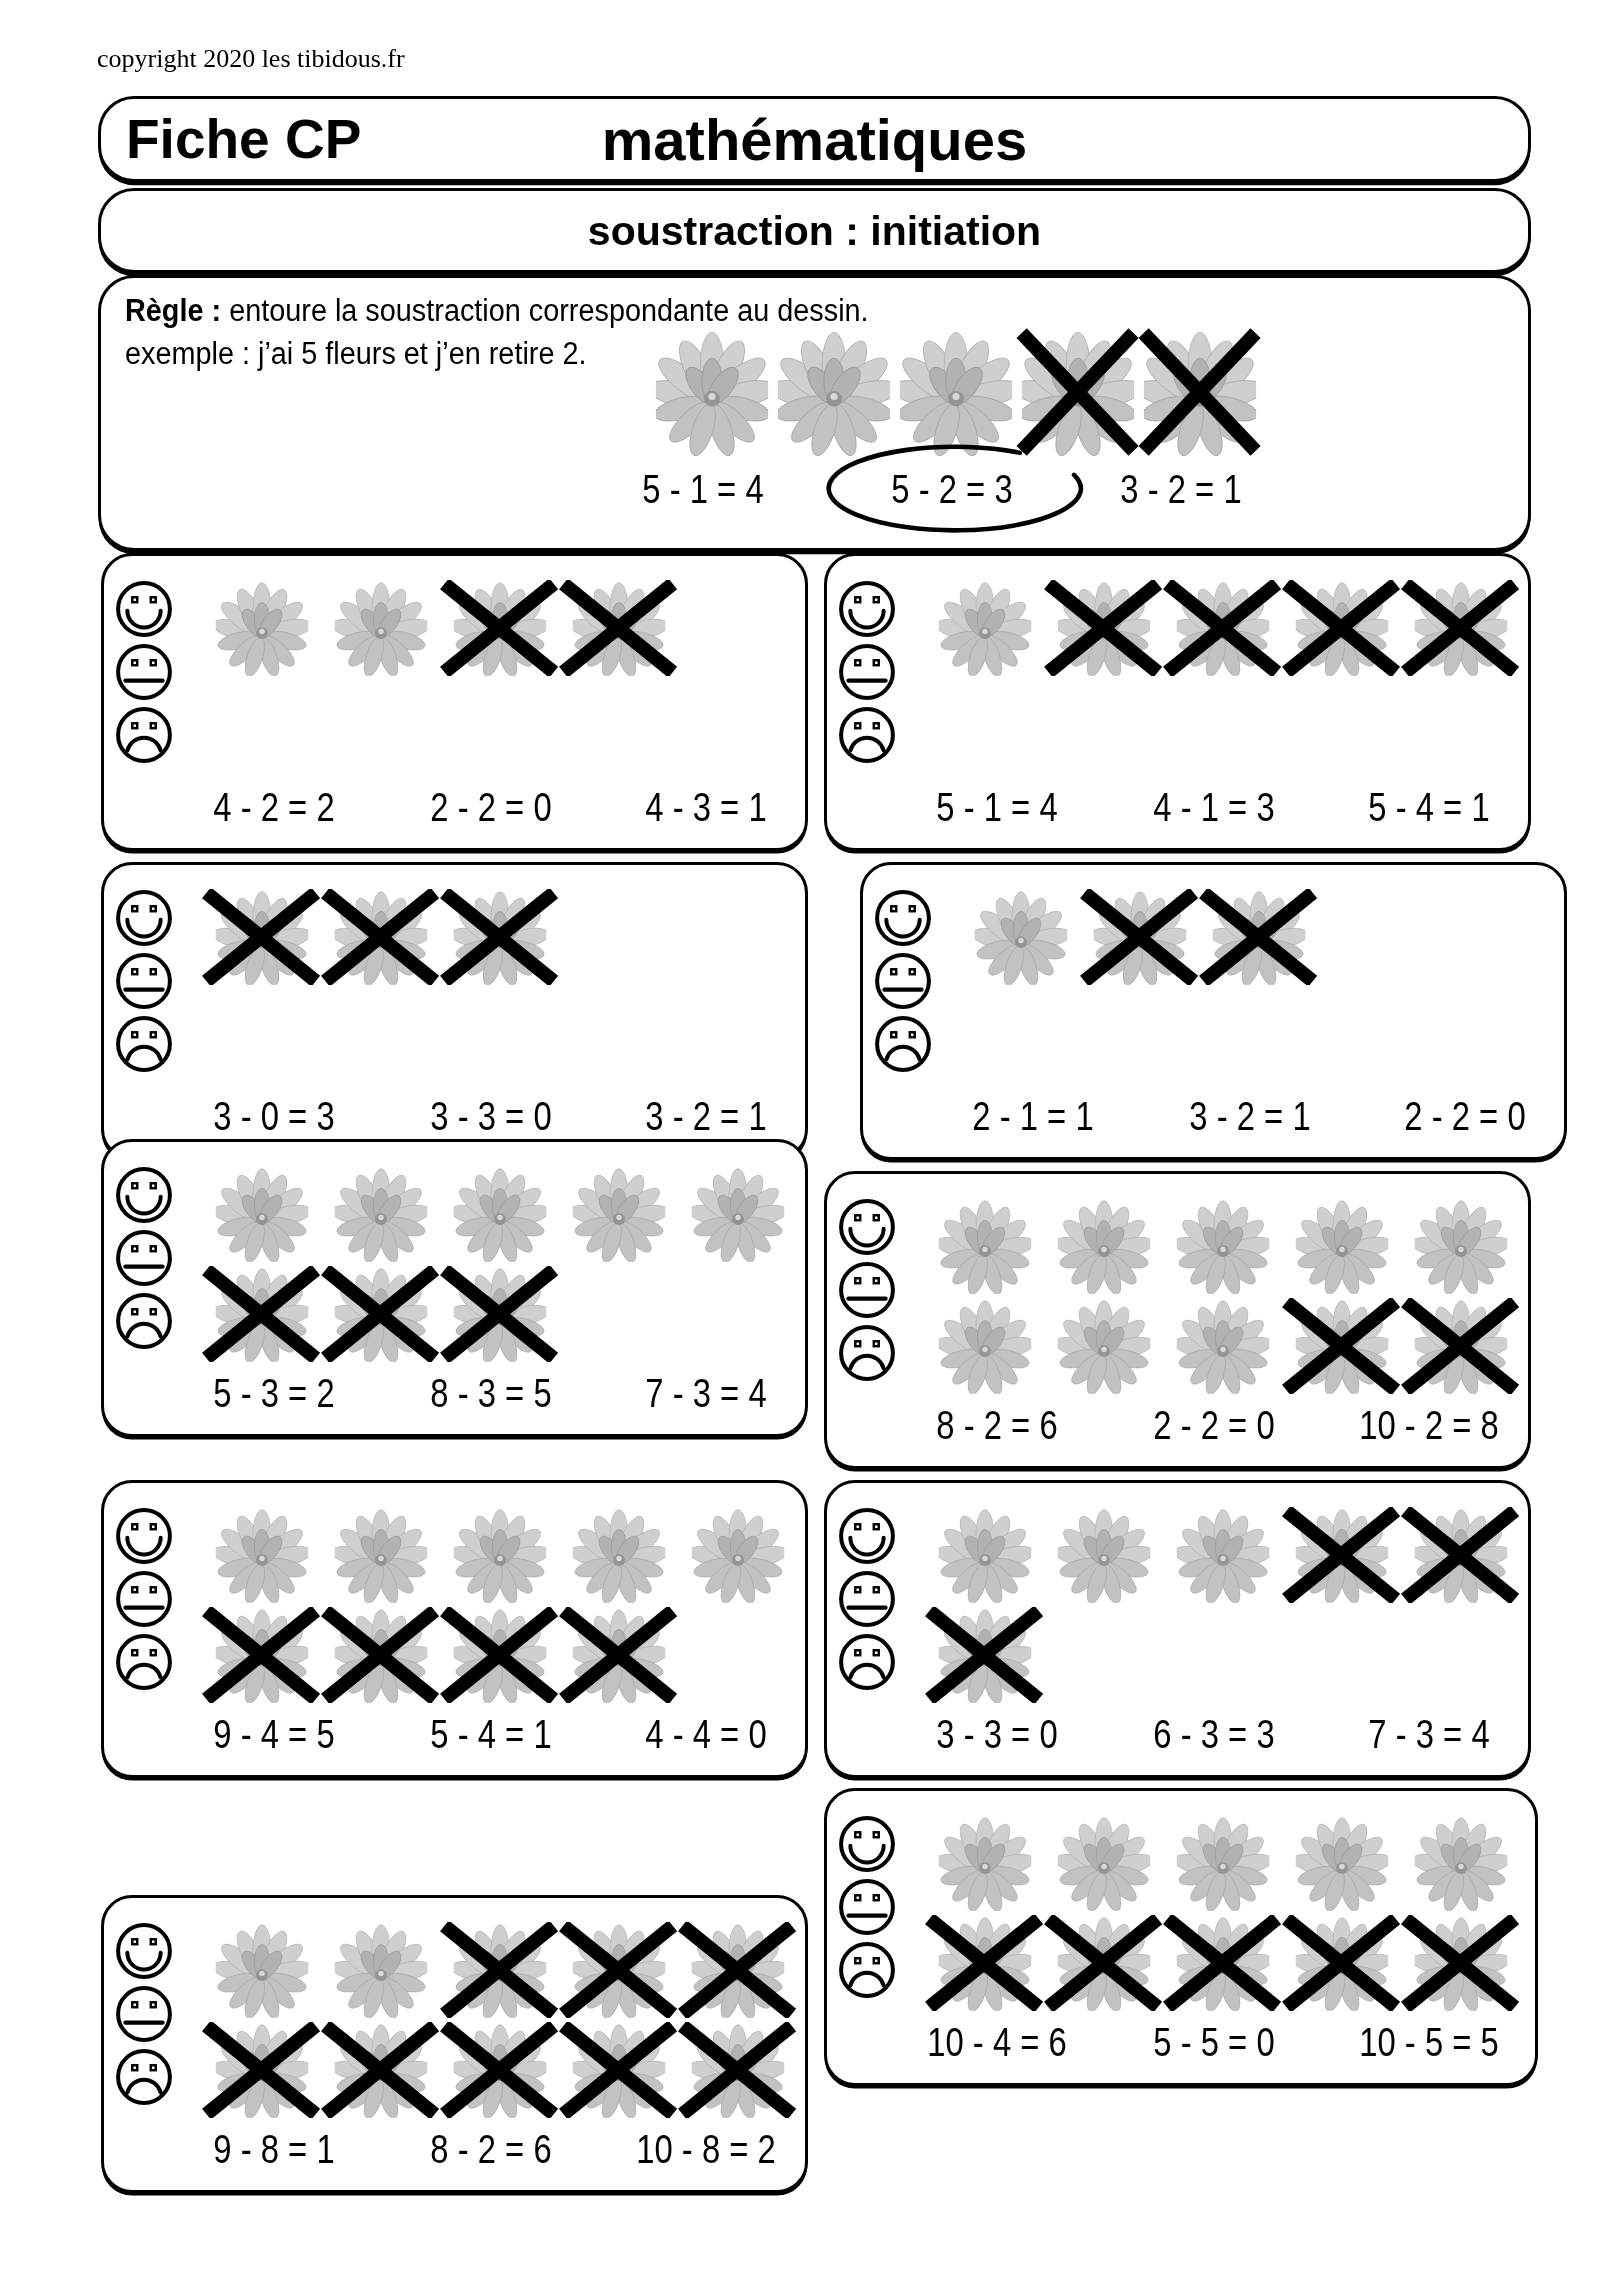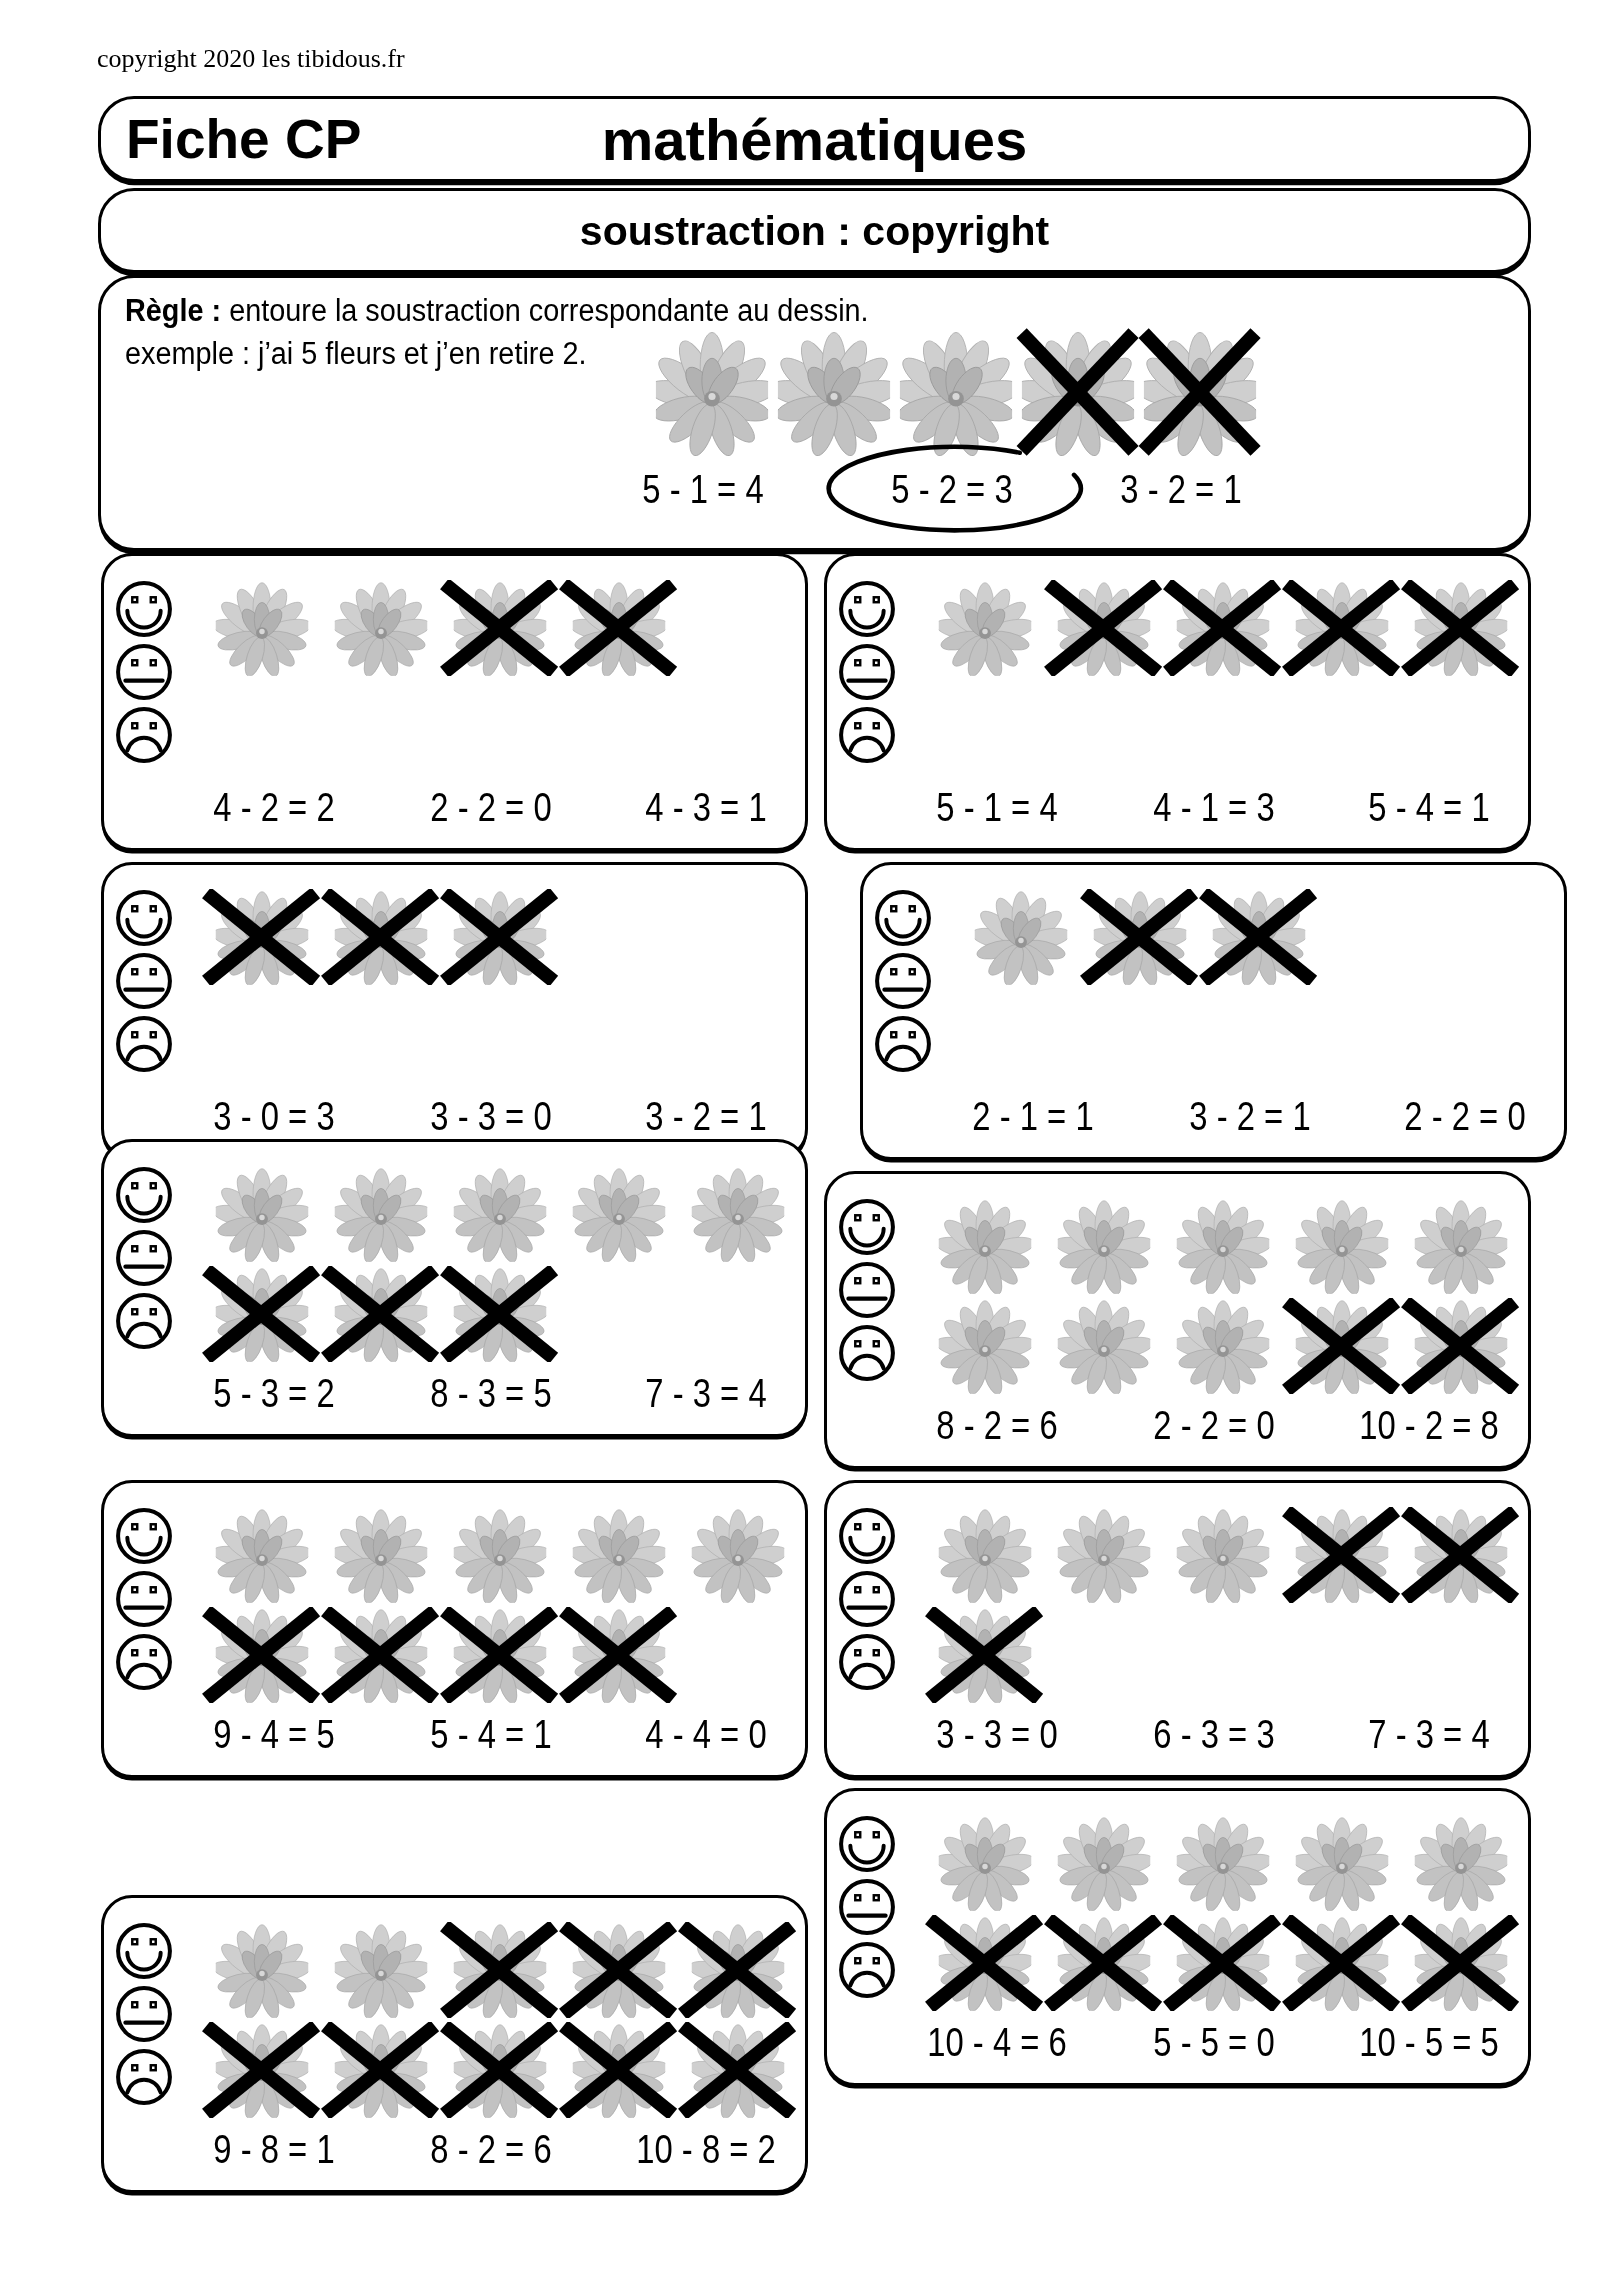"soustraction : copyright" span.centered-title { text: copyright -> initiation }
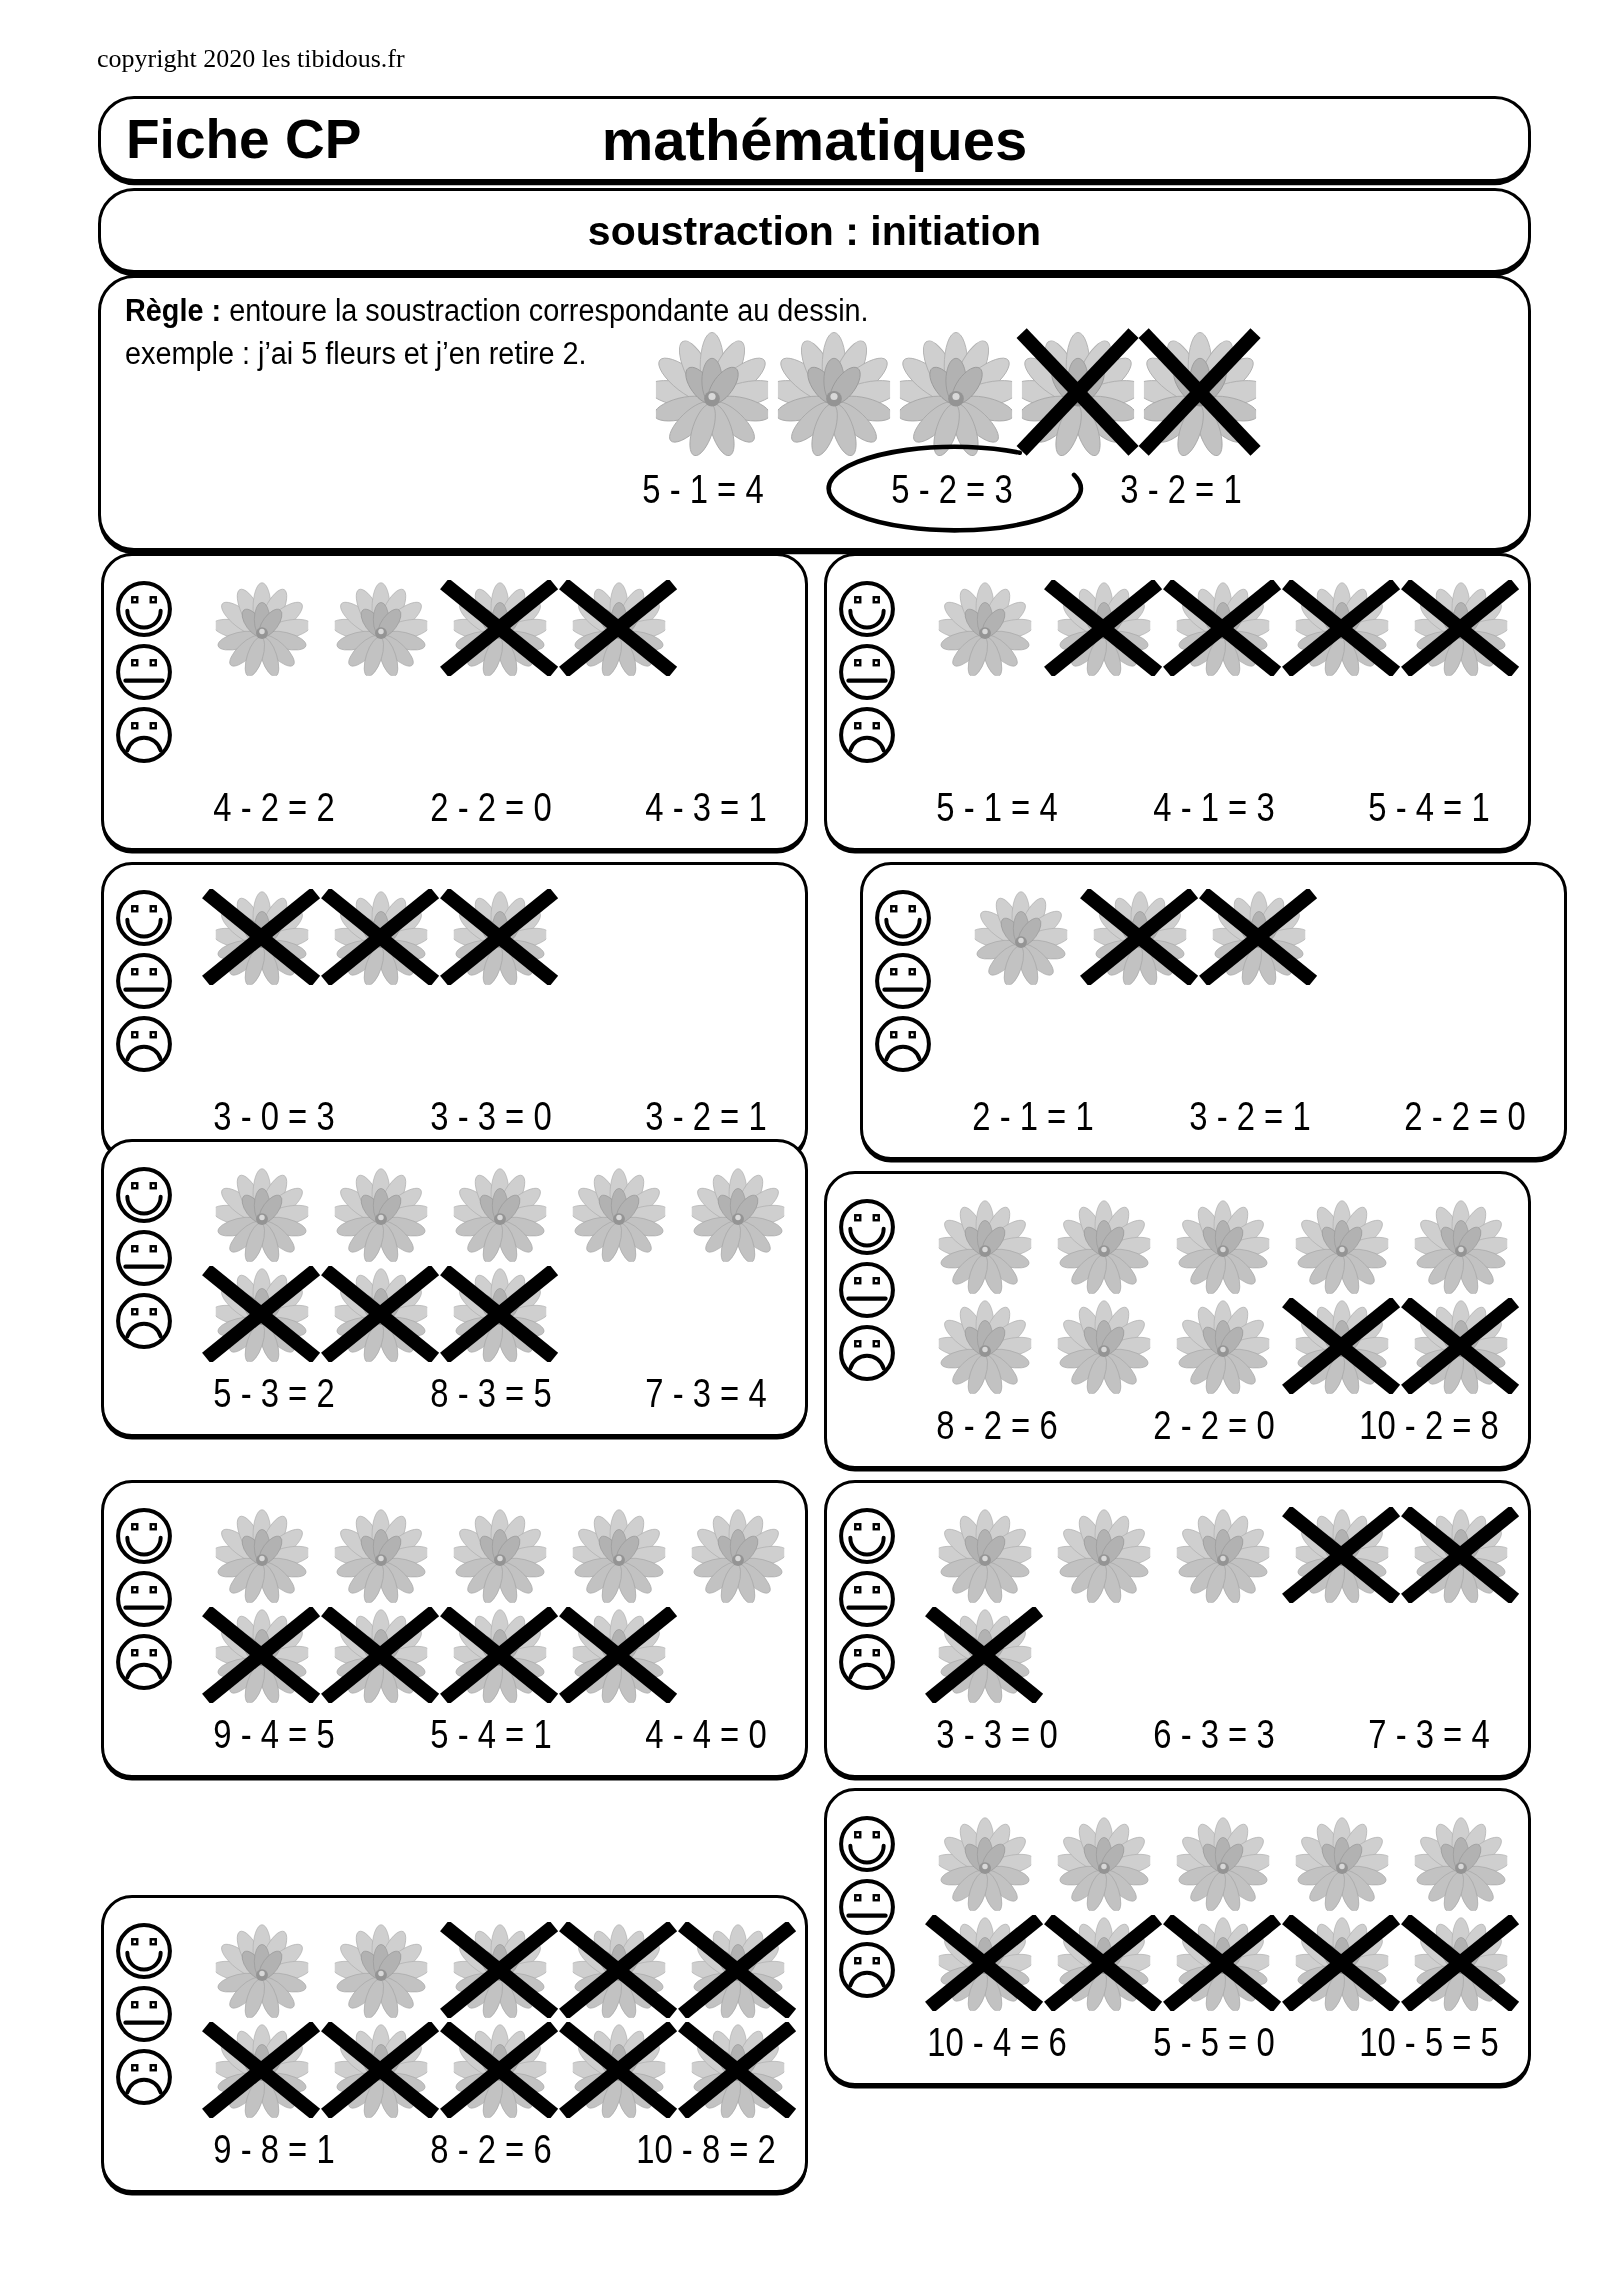"10 - 4 = 6" div.box { padding-left: none -> 7px }
